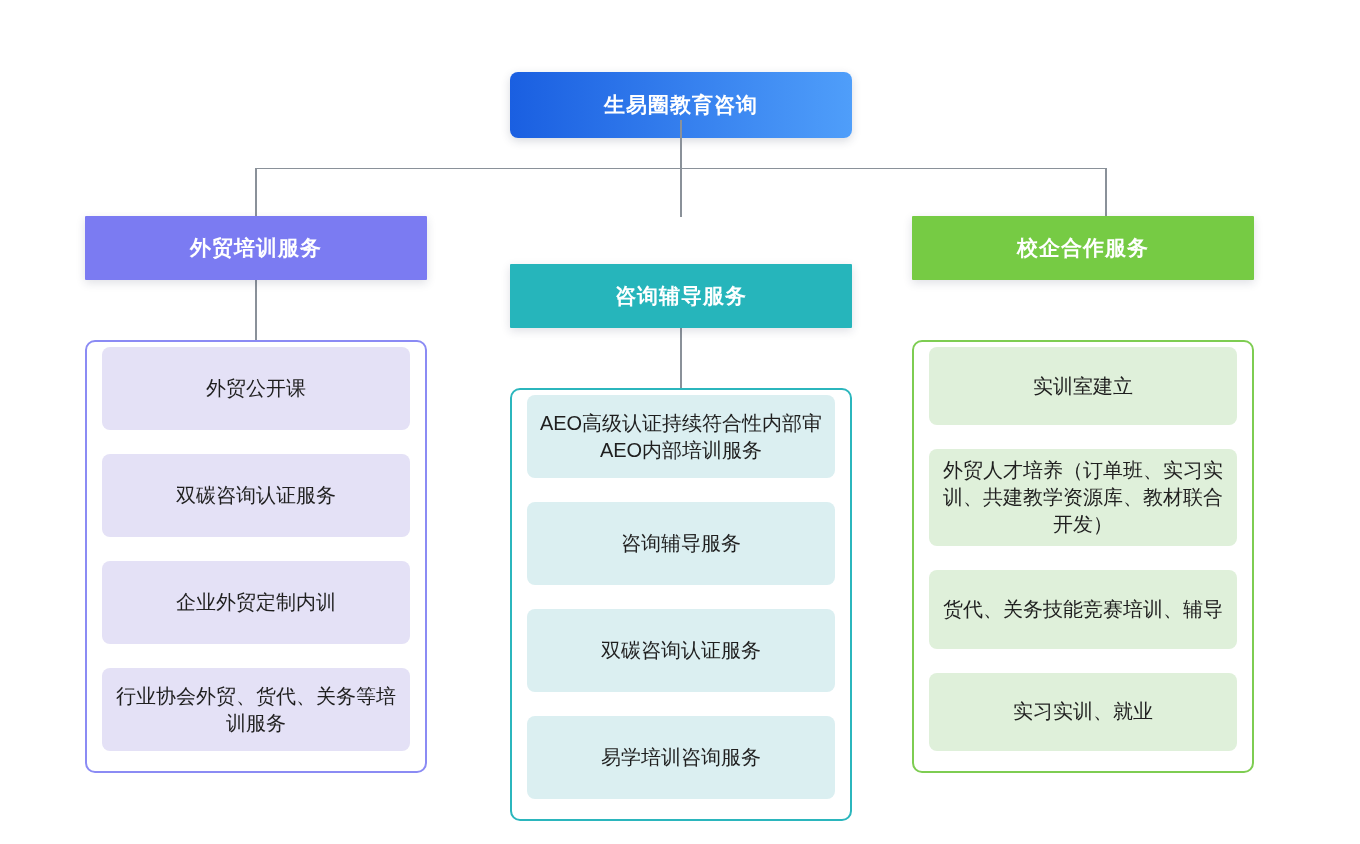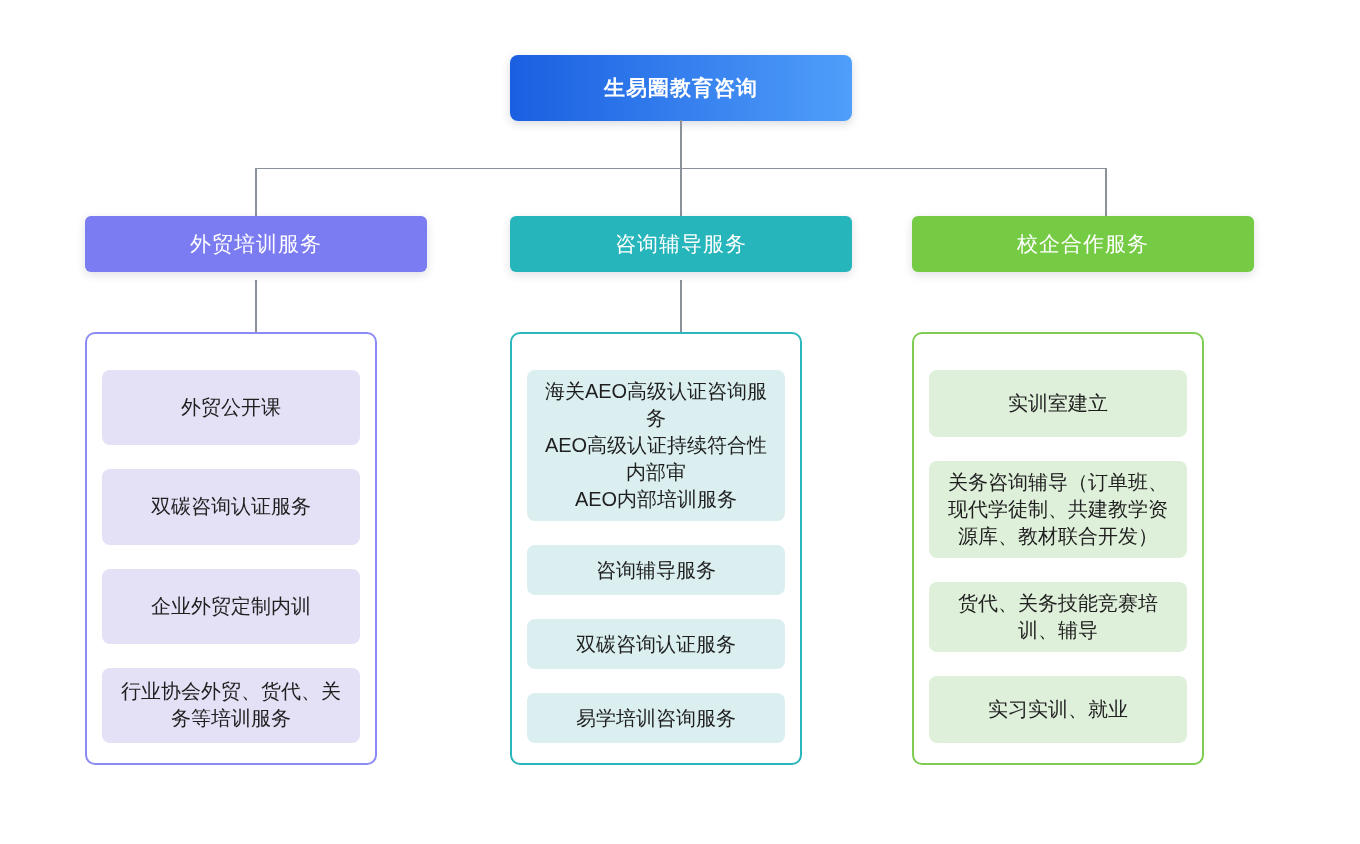"生易圈教育咨询" .node { margin-top: none -> 17px }
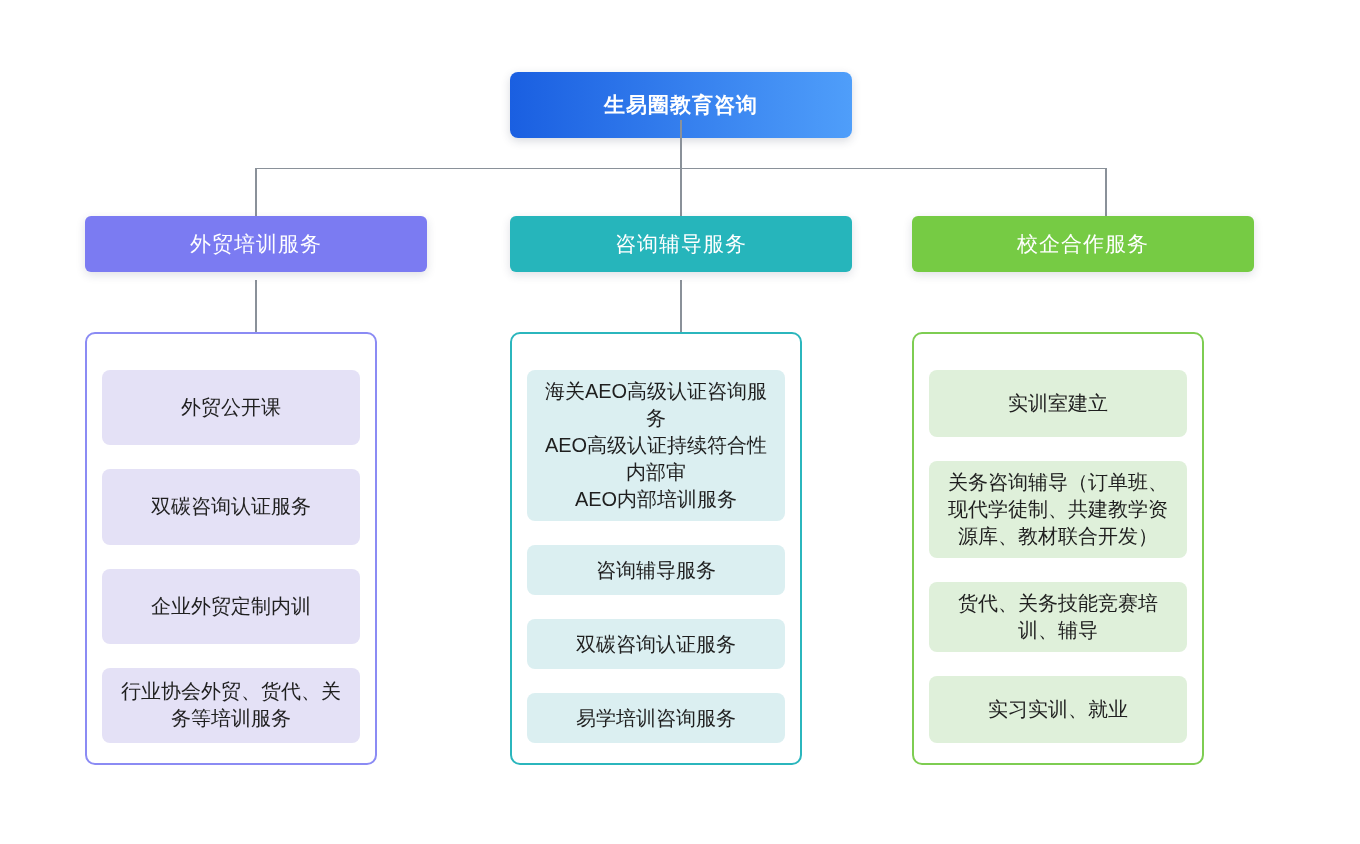"外贸培训服务" .branch-header { border-radius: 6px -> 1px; font-weight: normal -> bold; height: 56px -> 64px }
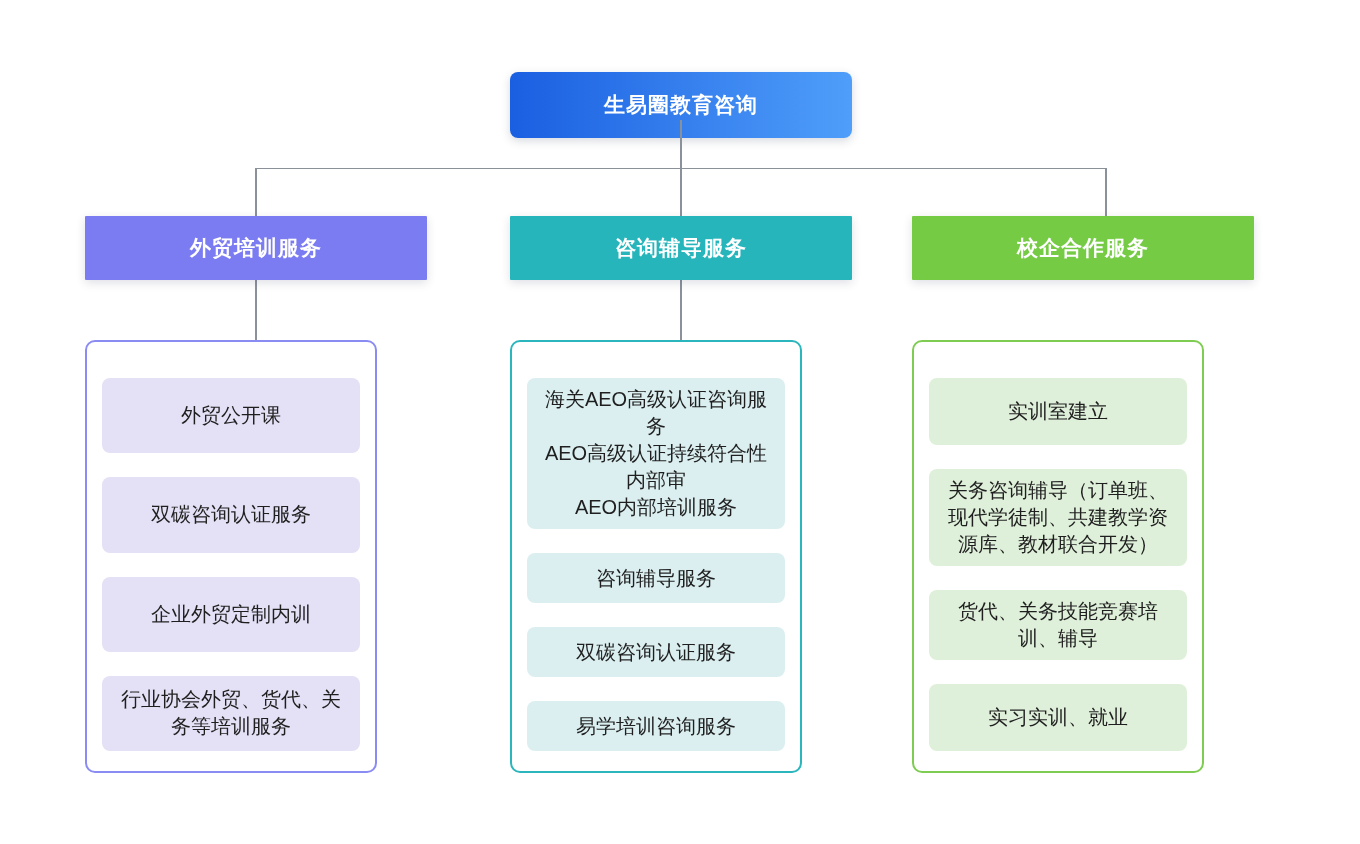"咨询辅导服务" div.branch { margin-top: none -> 48px }
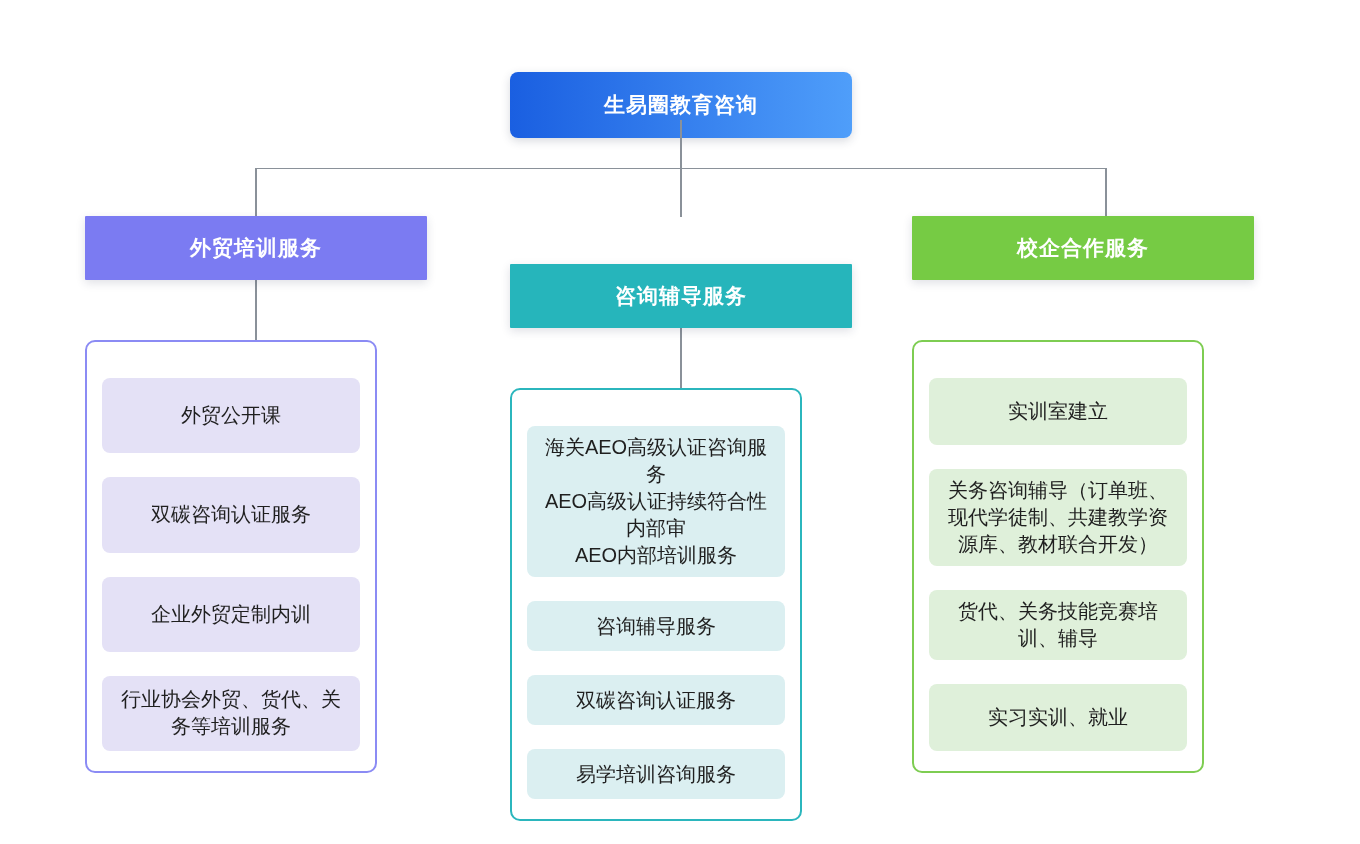"外贸公开课" .branch-container { padding: 36px 15px 20px 15px -> 5px 15px 20px 15px; width: 292px -> 342px }
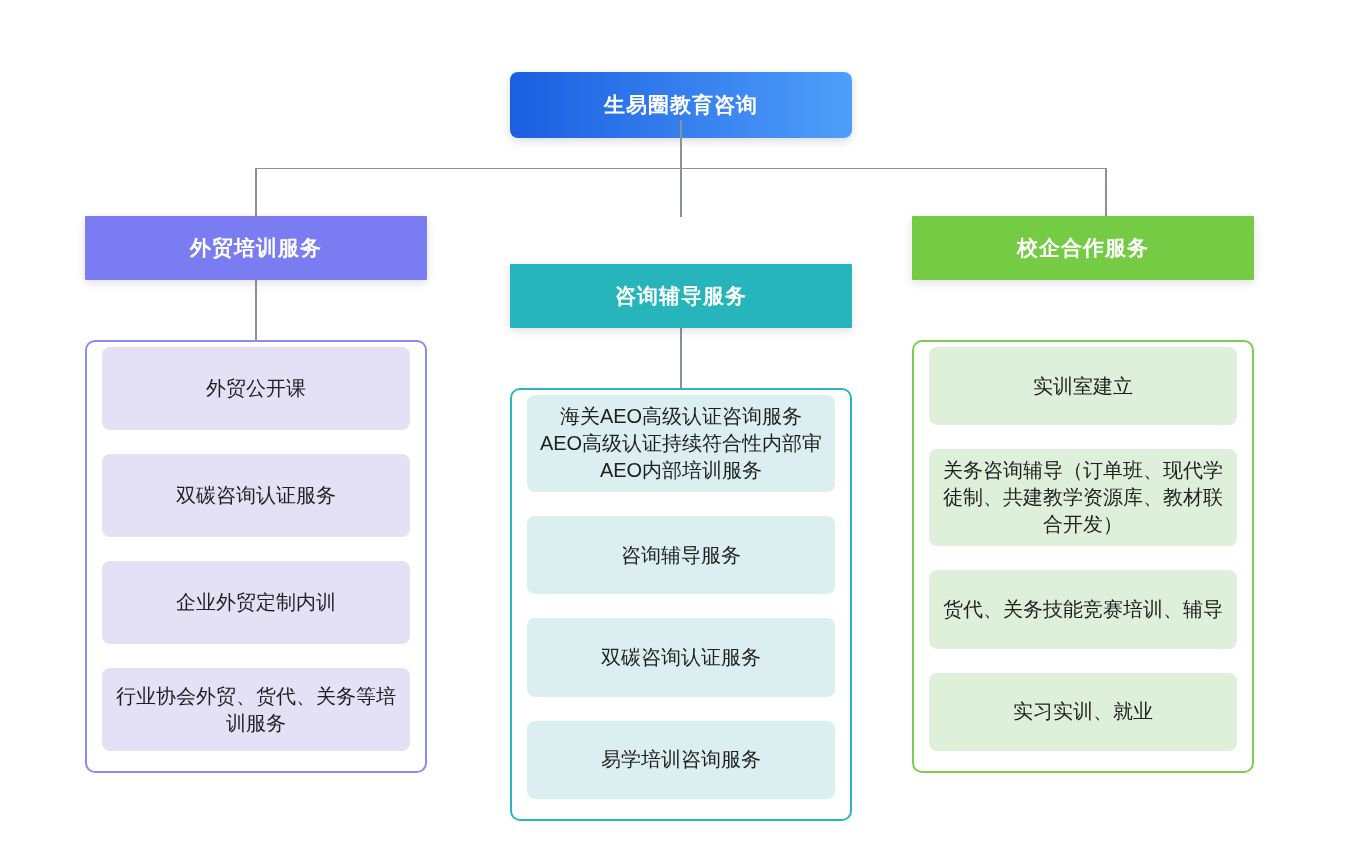"海关AEO高级认证咨询服务" div { html: <div>海关AEO高级认证咨询服务</div> -> none }
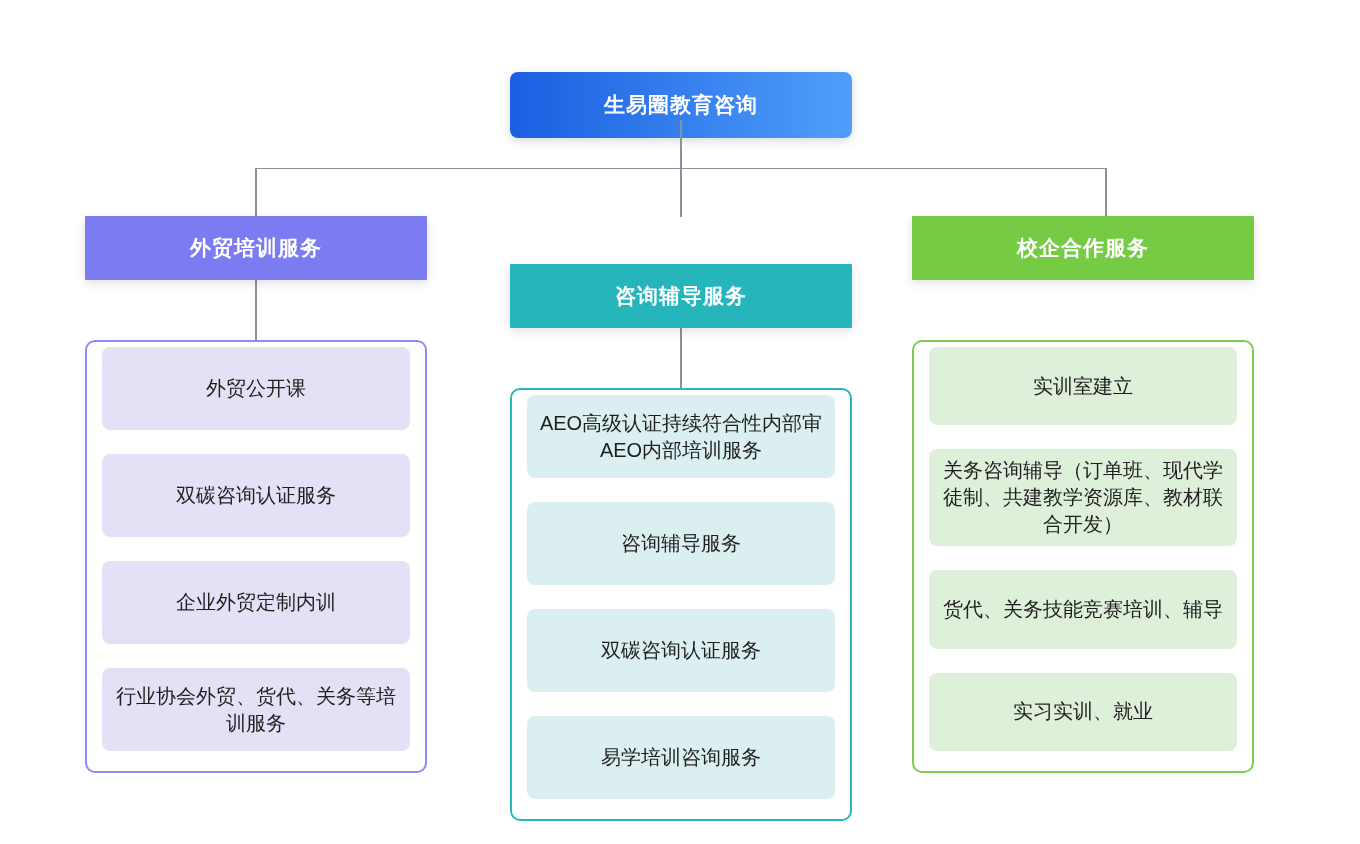"关务咨询辅导（订单班、现代学徒制、共建教学资源库、教材联合开发）" div { text: 关务咨询辅导（订单班、现代学徒制 -> 外贸人才培养（订单班、实习实训 }
